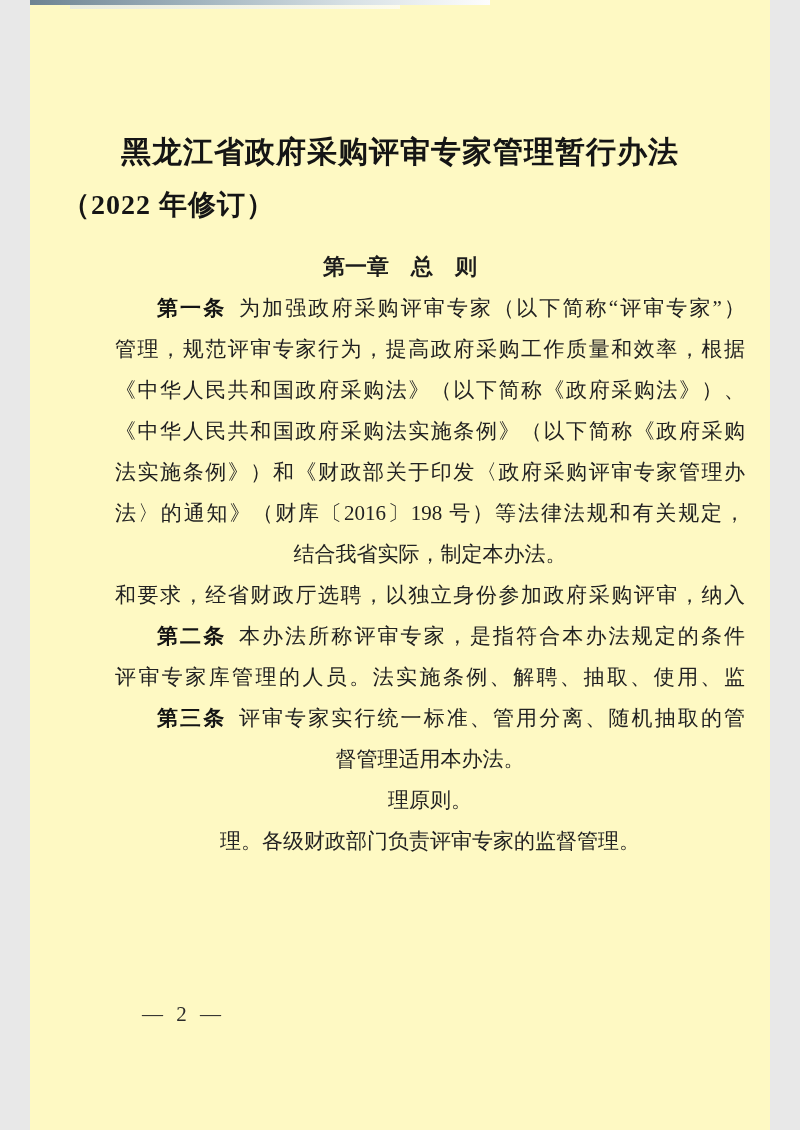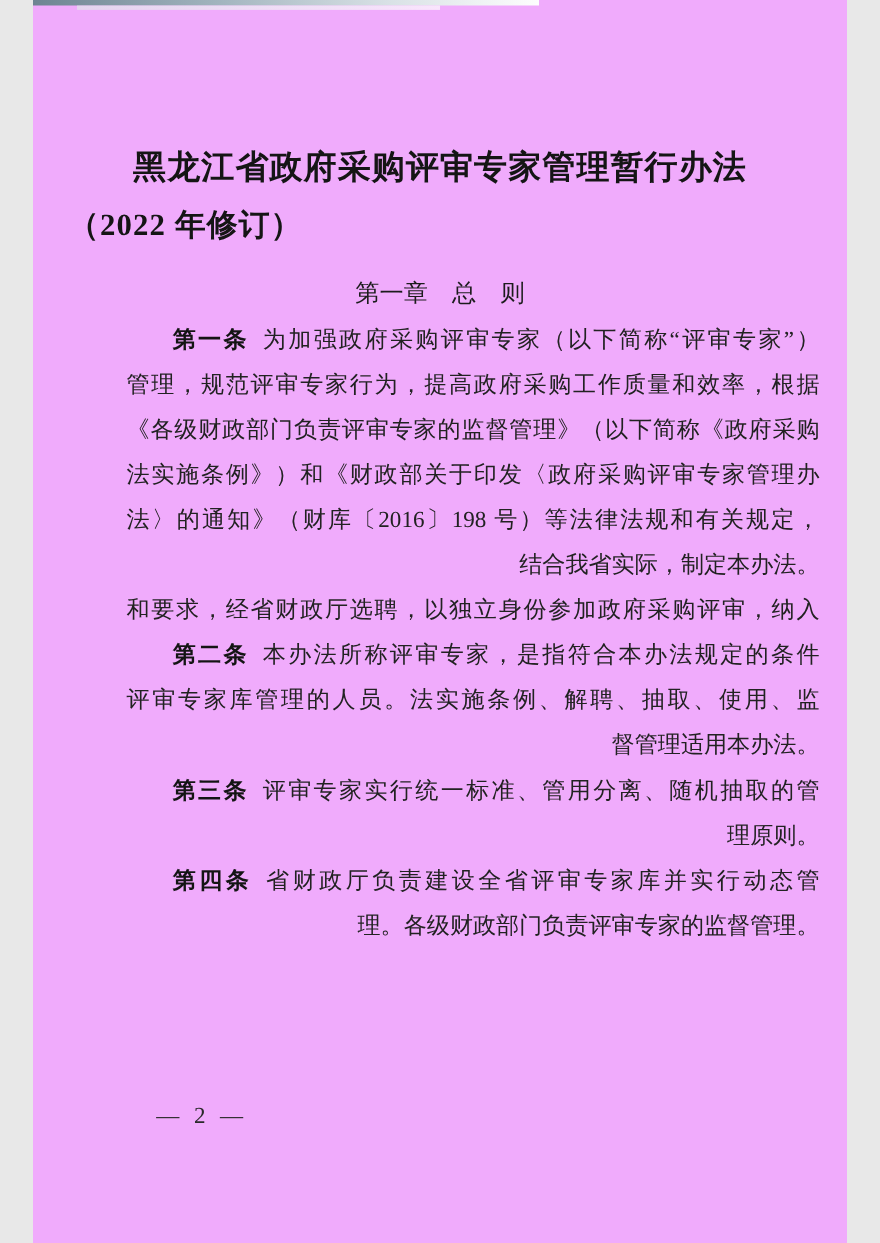"黑龙江省政府采购评审专家管理暂行办法" .sheet { background: #f0abfc -> #fef9c3 }
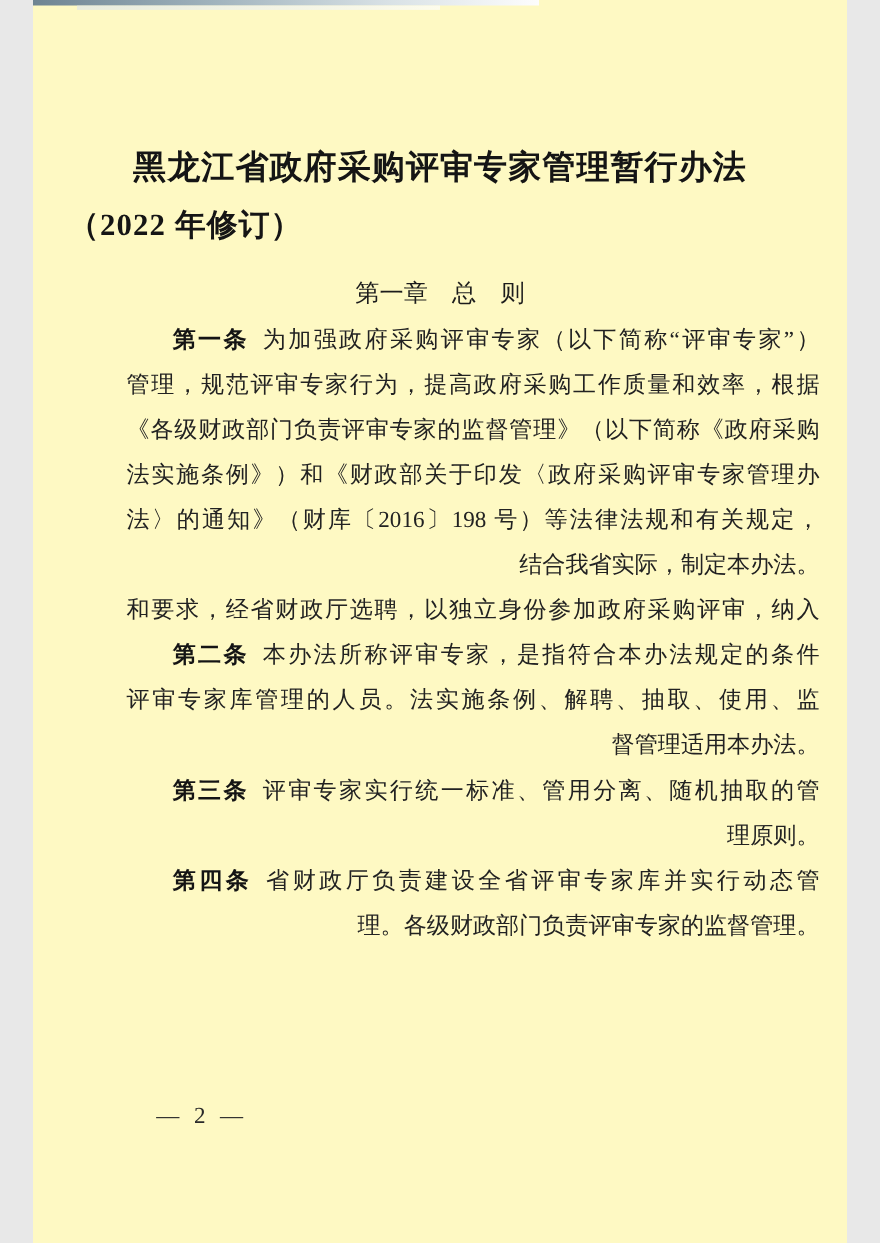"第一章 总 则" .chapter-heading { font-weight: normal -> bold }
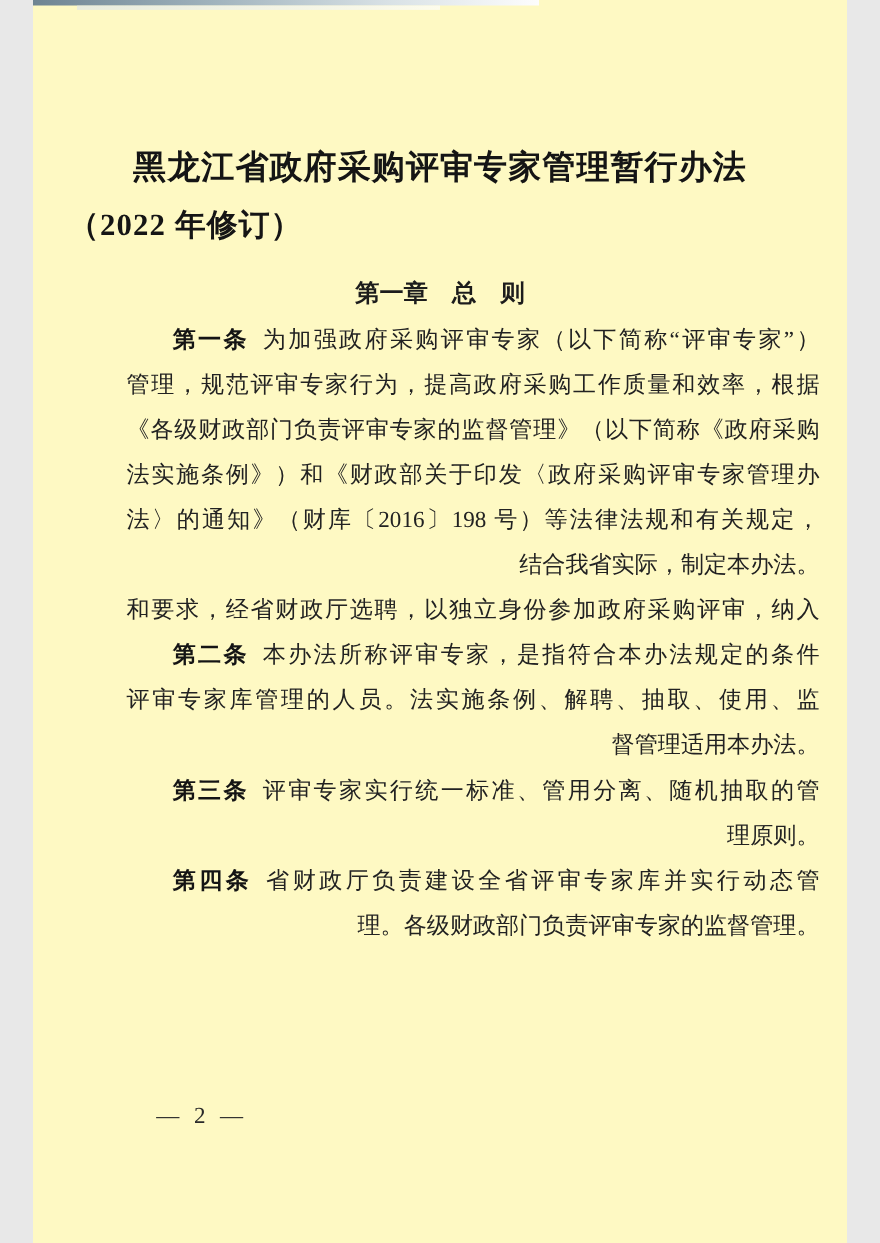"《中华人民共和国政府采购法》（以下简称《政府采购法》）、" div.ln { html: none -> <div><span>《中华人民共和国政府采购法》（以下简称《政府采购法》）、</span></div> }
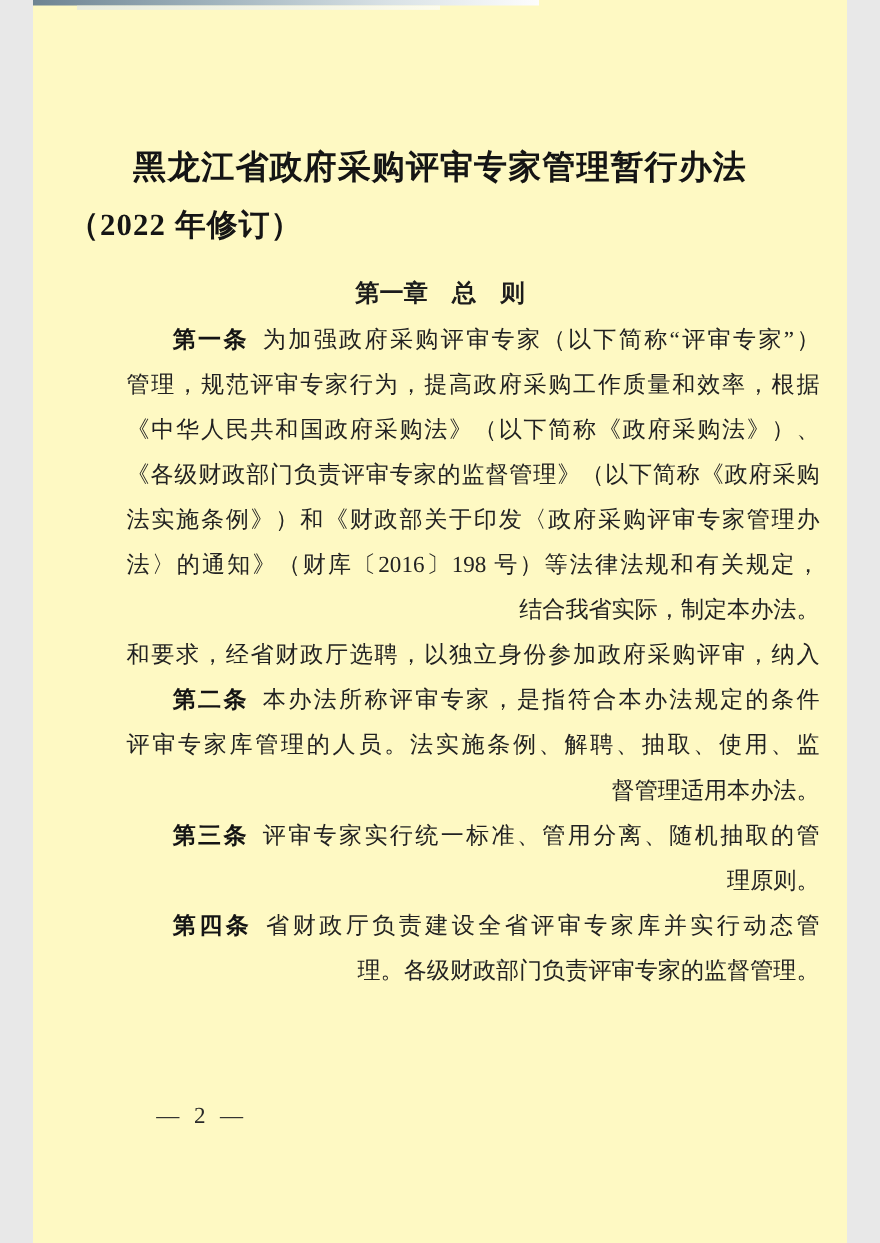"《各级财政部门负责评审专家的监督管理》（以下简称《政府采购" span { text: 各级财政部门负责评审专家的监督管理 -> 中华人民共和国政府采购法实施条例 }
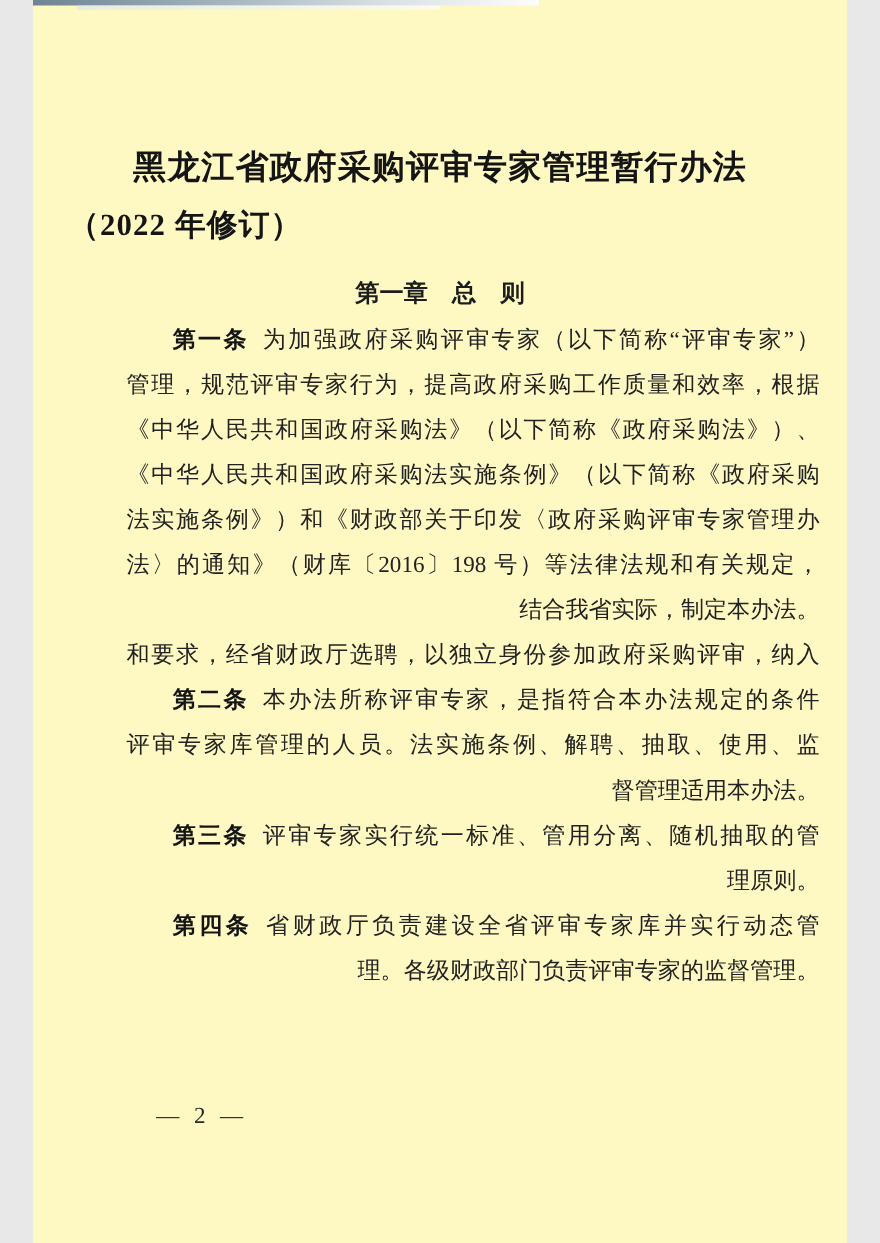"结合我省实际，制定本办法。" .ln { text-align: right -> center }
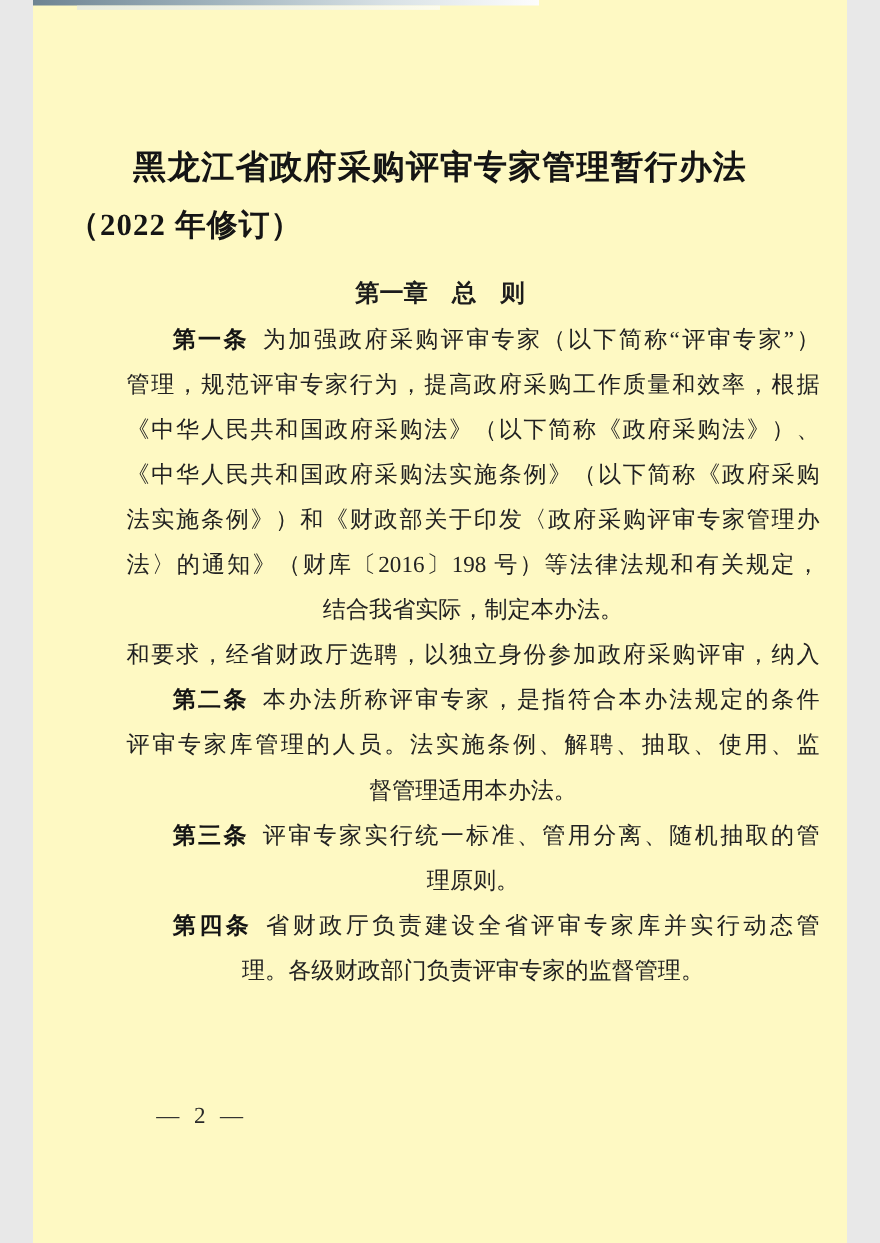"督管理适用本办法。" div.ln { order: before "第三条 评审专家实行统一标准、管用分离、随机抽取的管" -> after "第三条 评审专家实行统一标准、管用分离、随机抽取的管" }
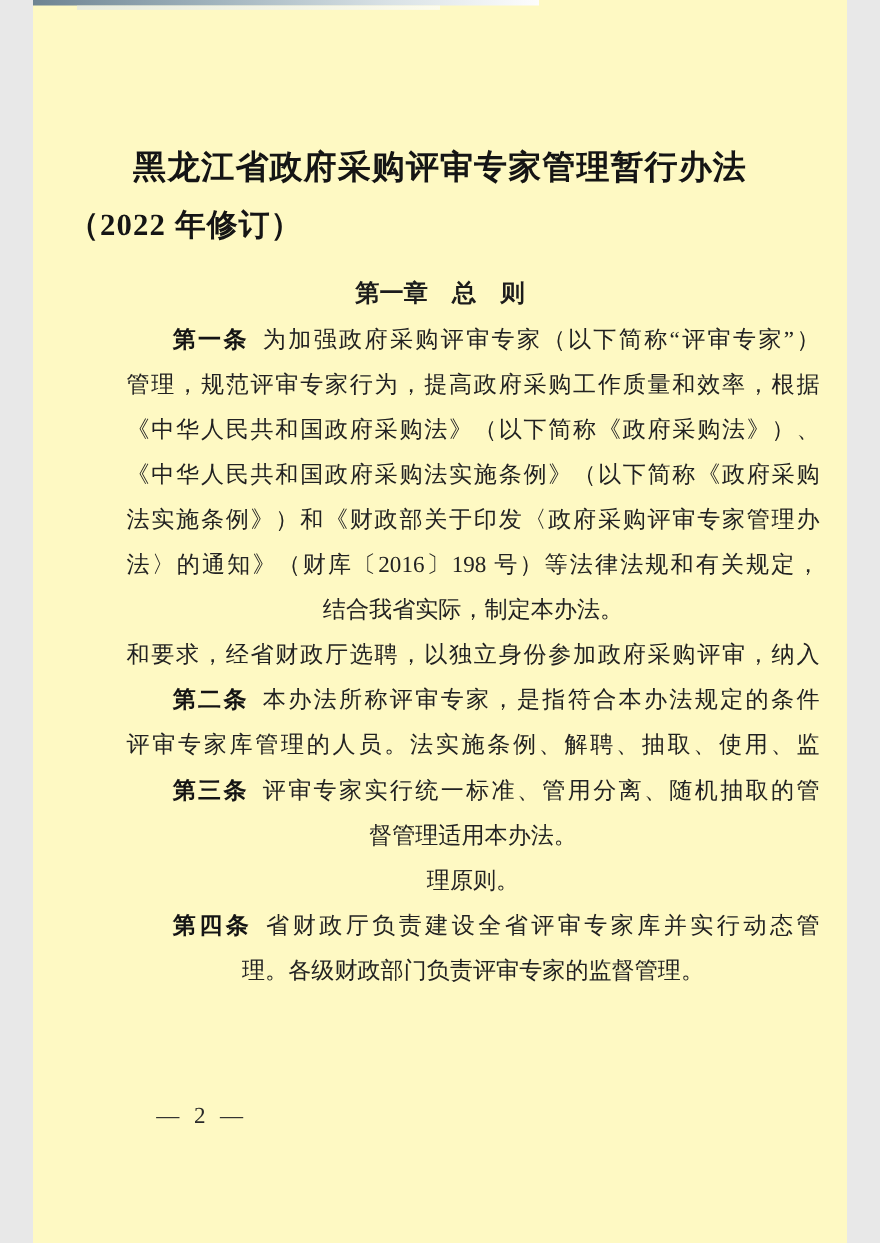"第四条 省财政厅负责建设全省评审专家库并实行动态管" div.ln { html: <div><span>第四条</span><span>省财政厅负责建设全省评审专家库并实行动态管</span></div> -> none }
